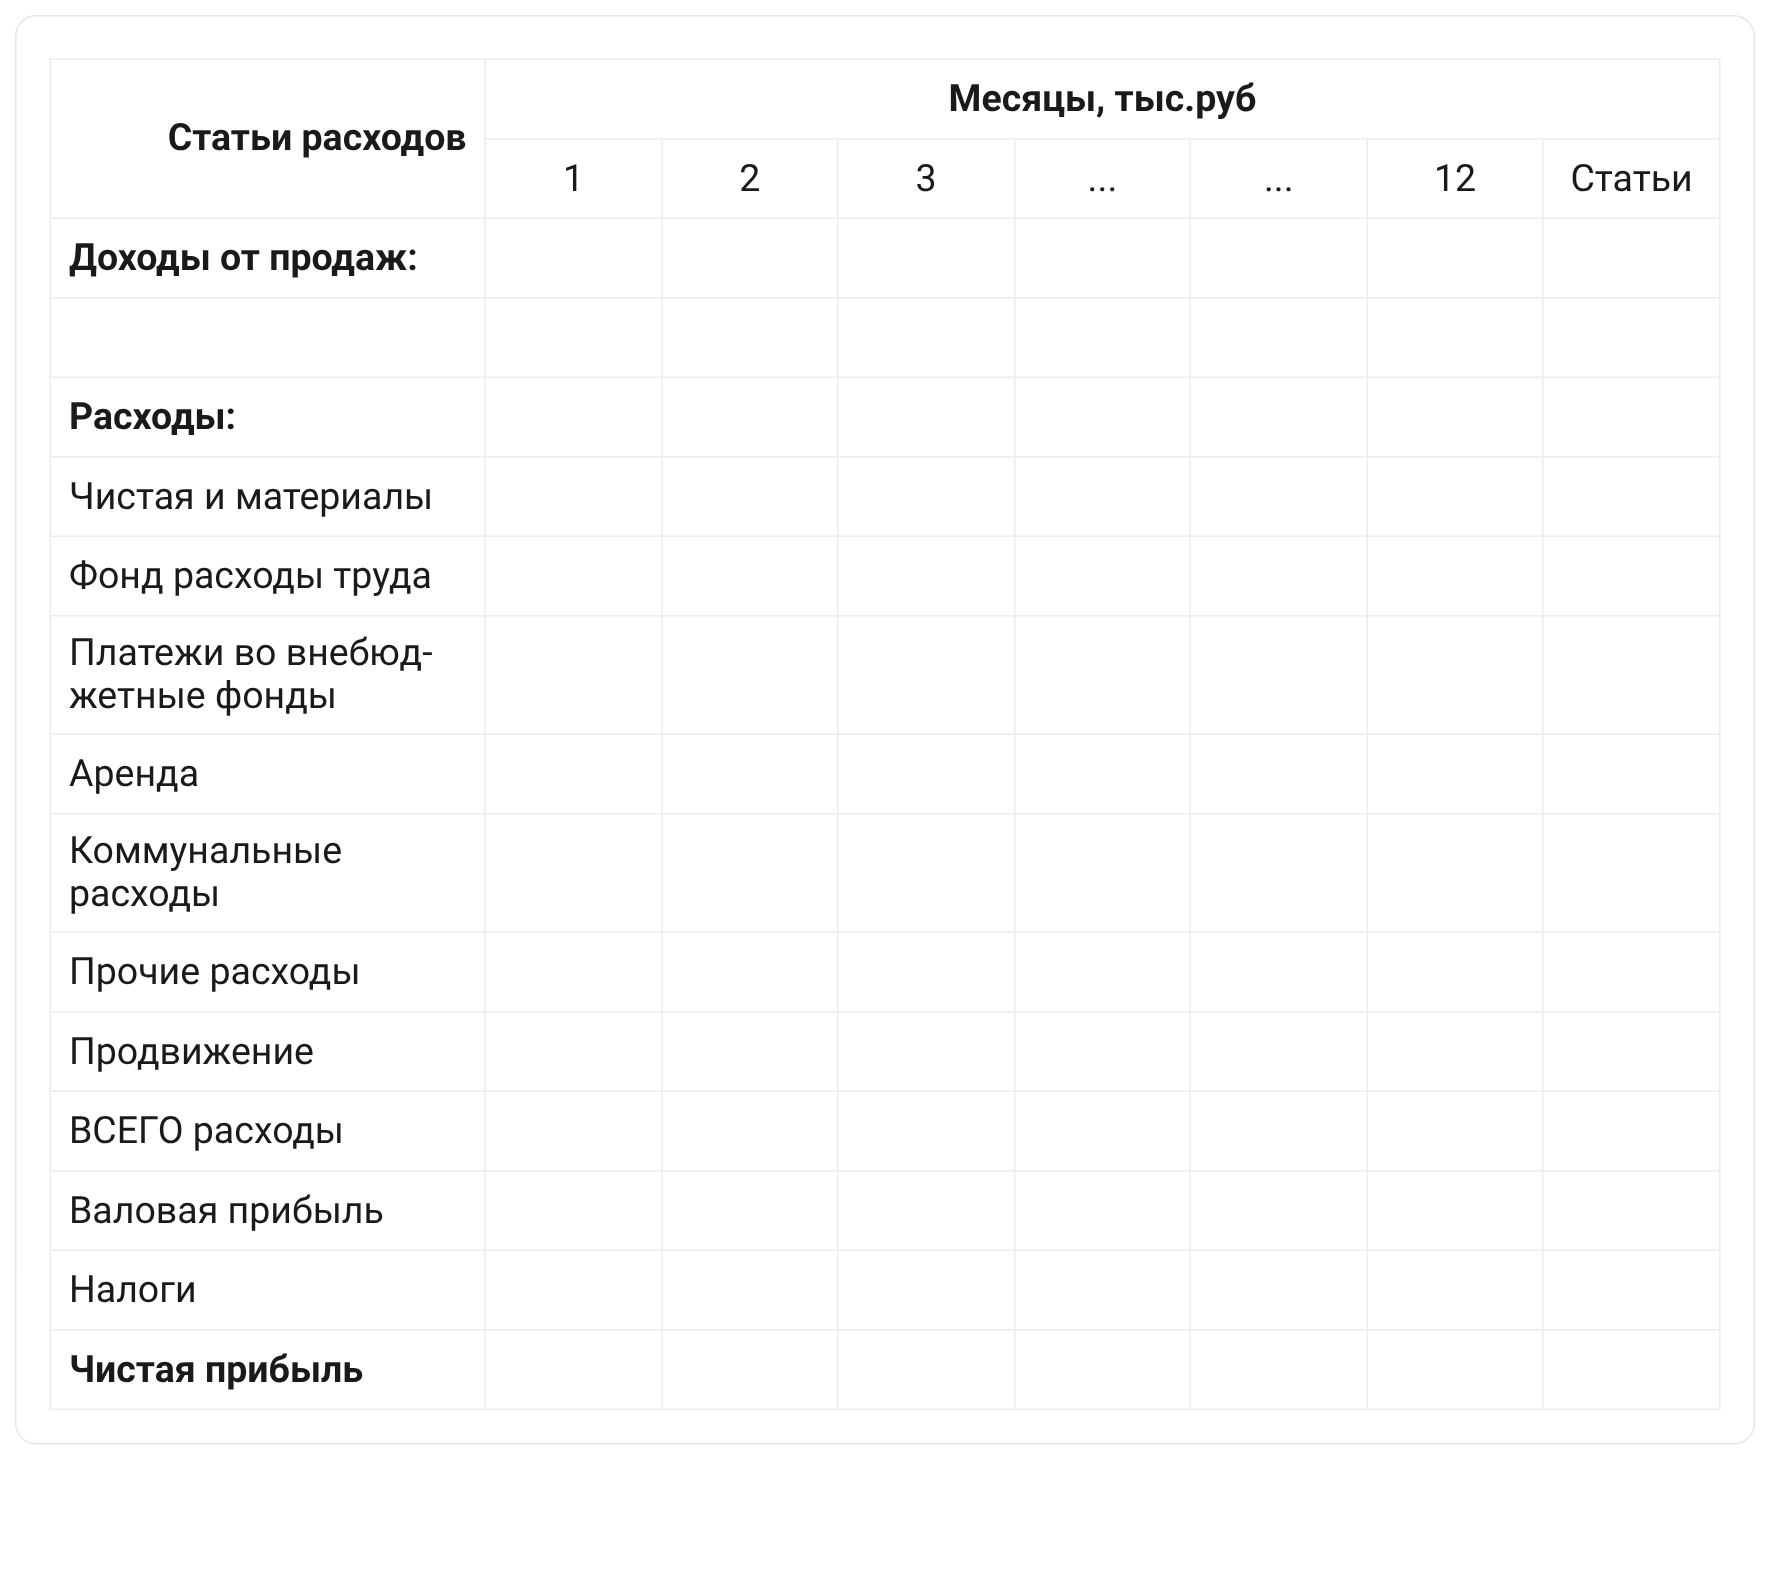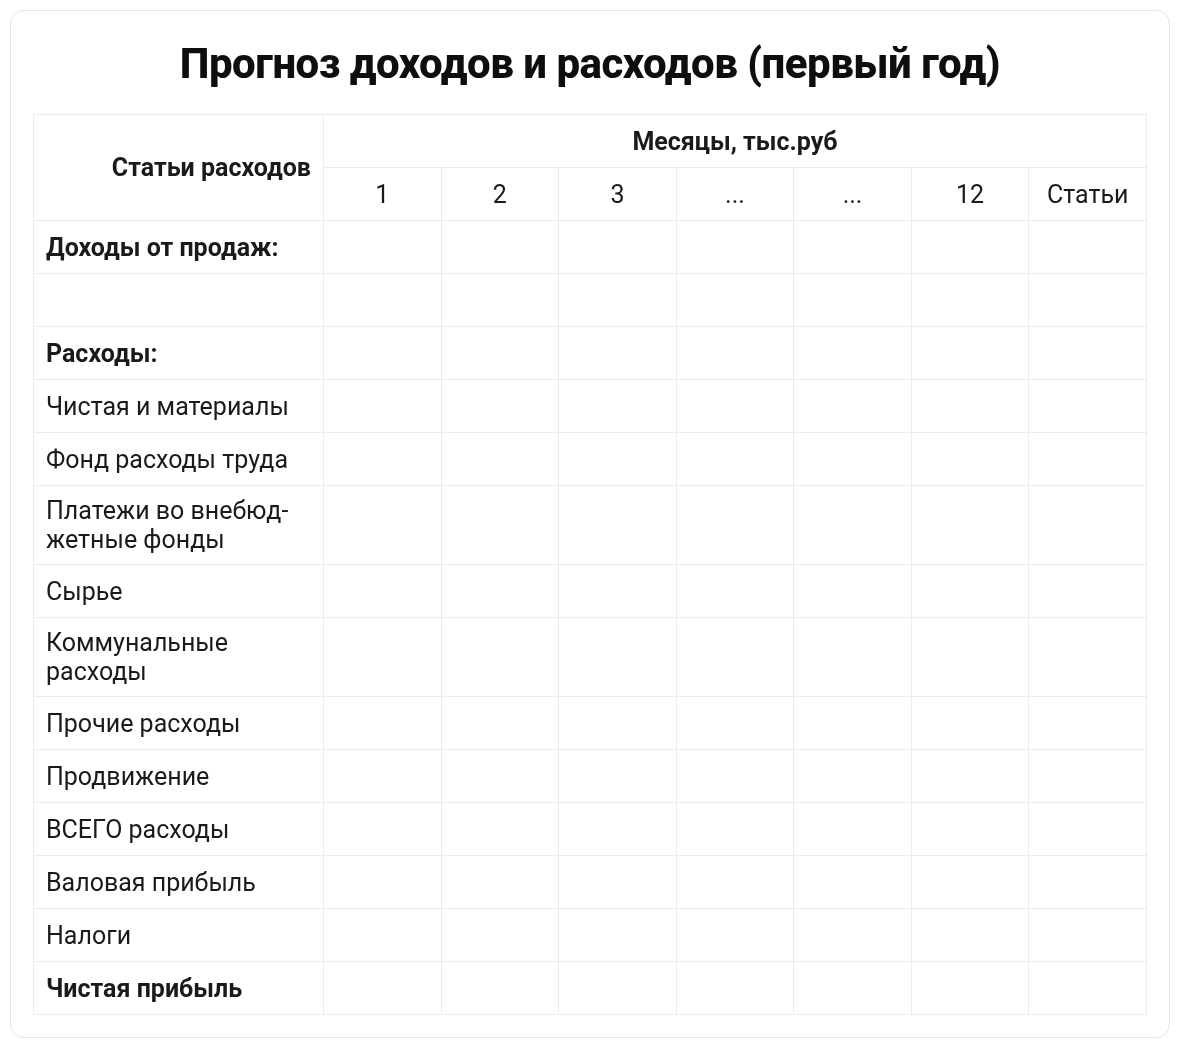"Прогноз доходов и расходов (первый" h1.title { html: <h1>Прогноз доходов и расходов (первый год)</h1> -> none }
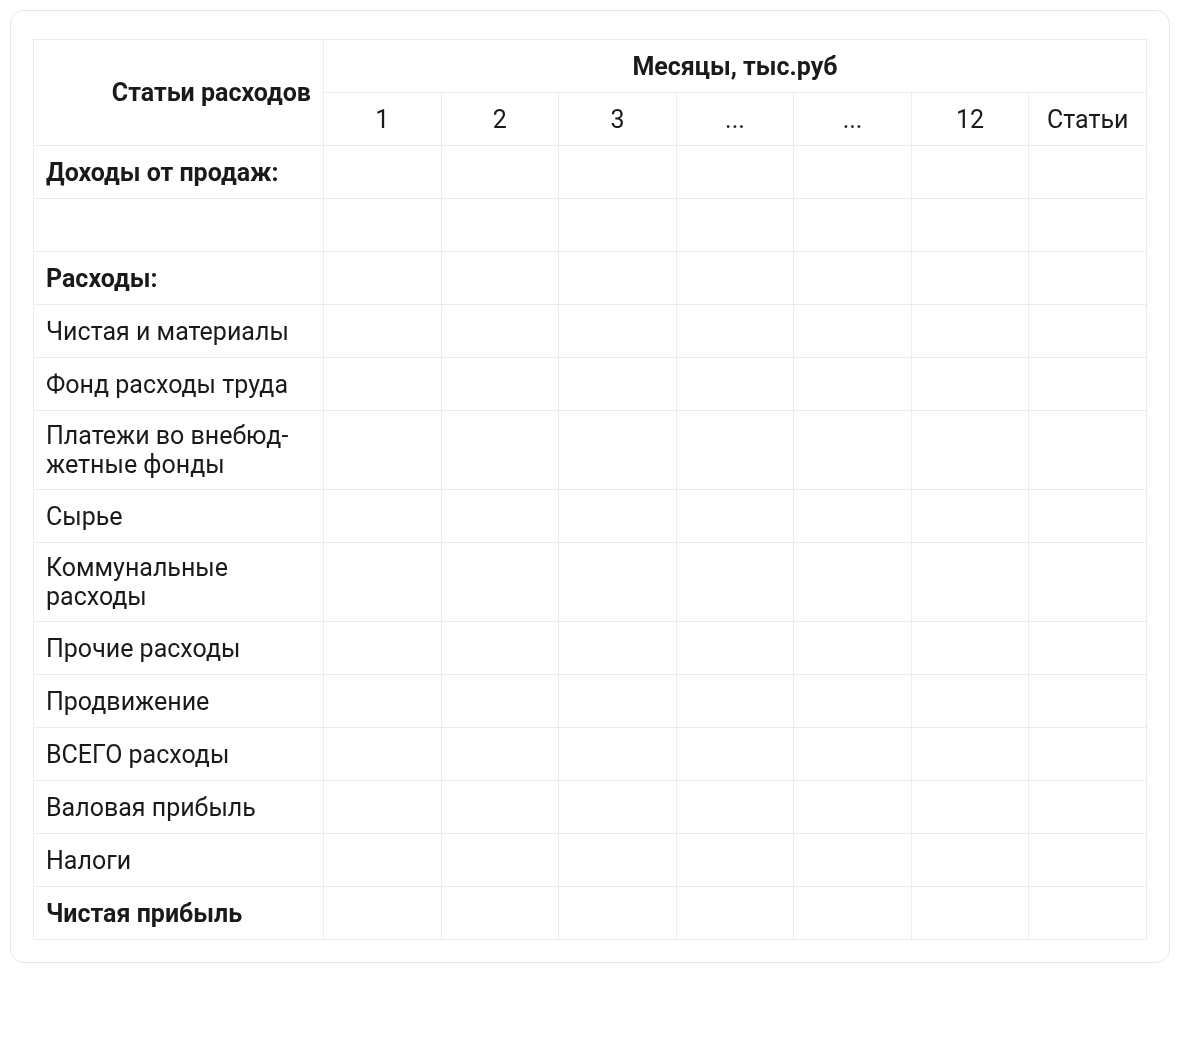"Сырье" td.label-cell { text: Сырье -> Аренда }
